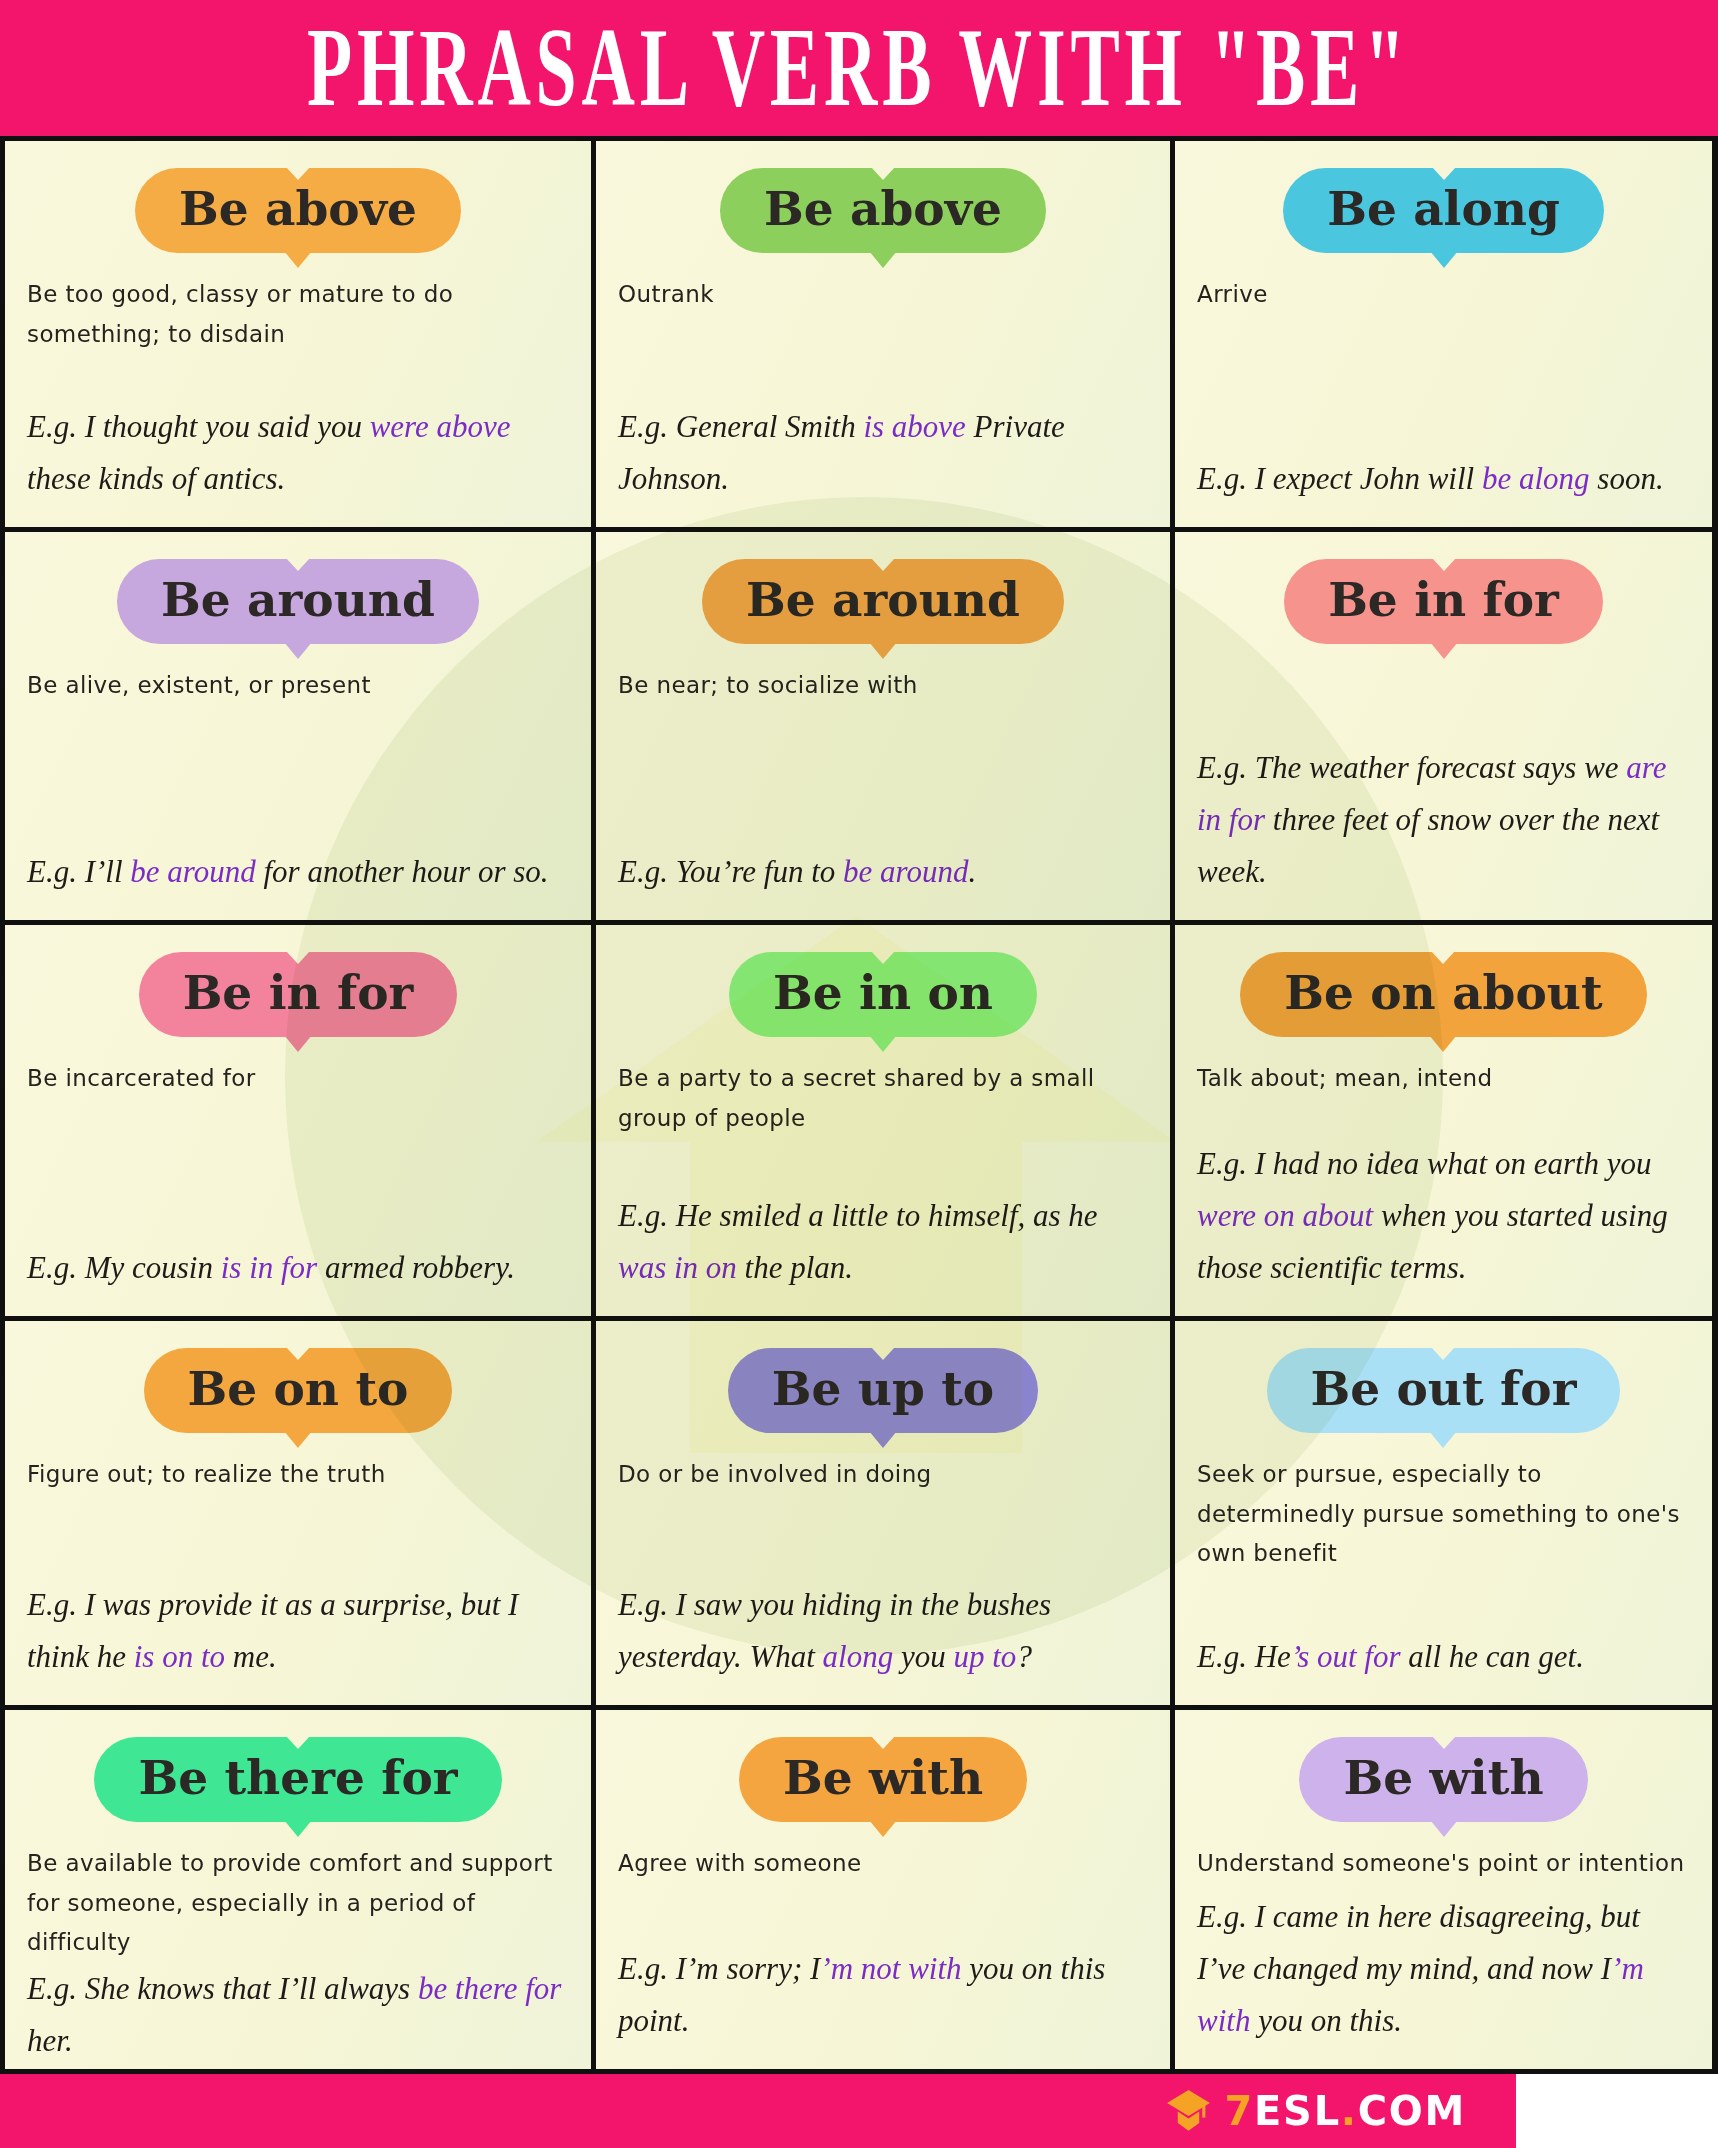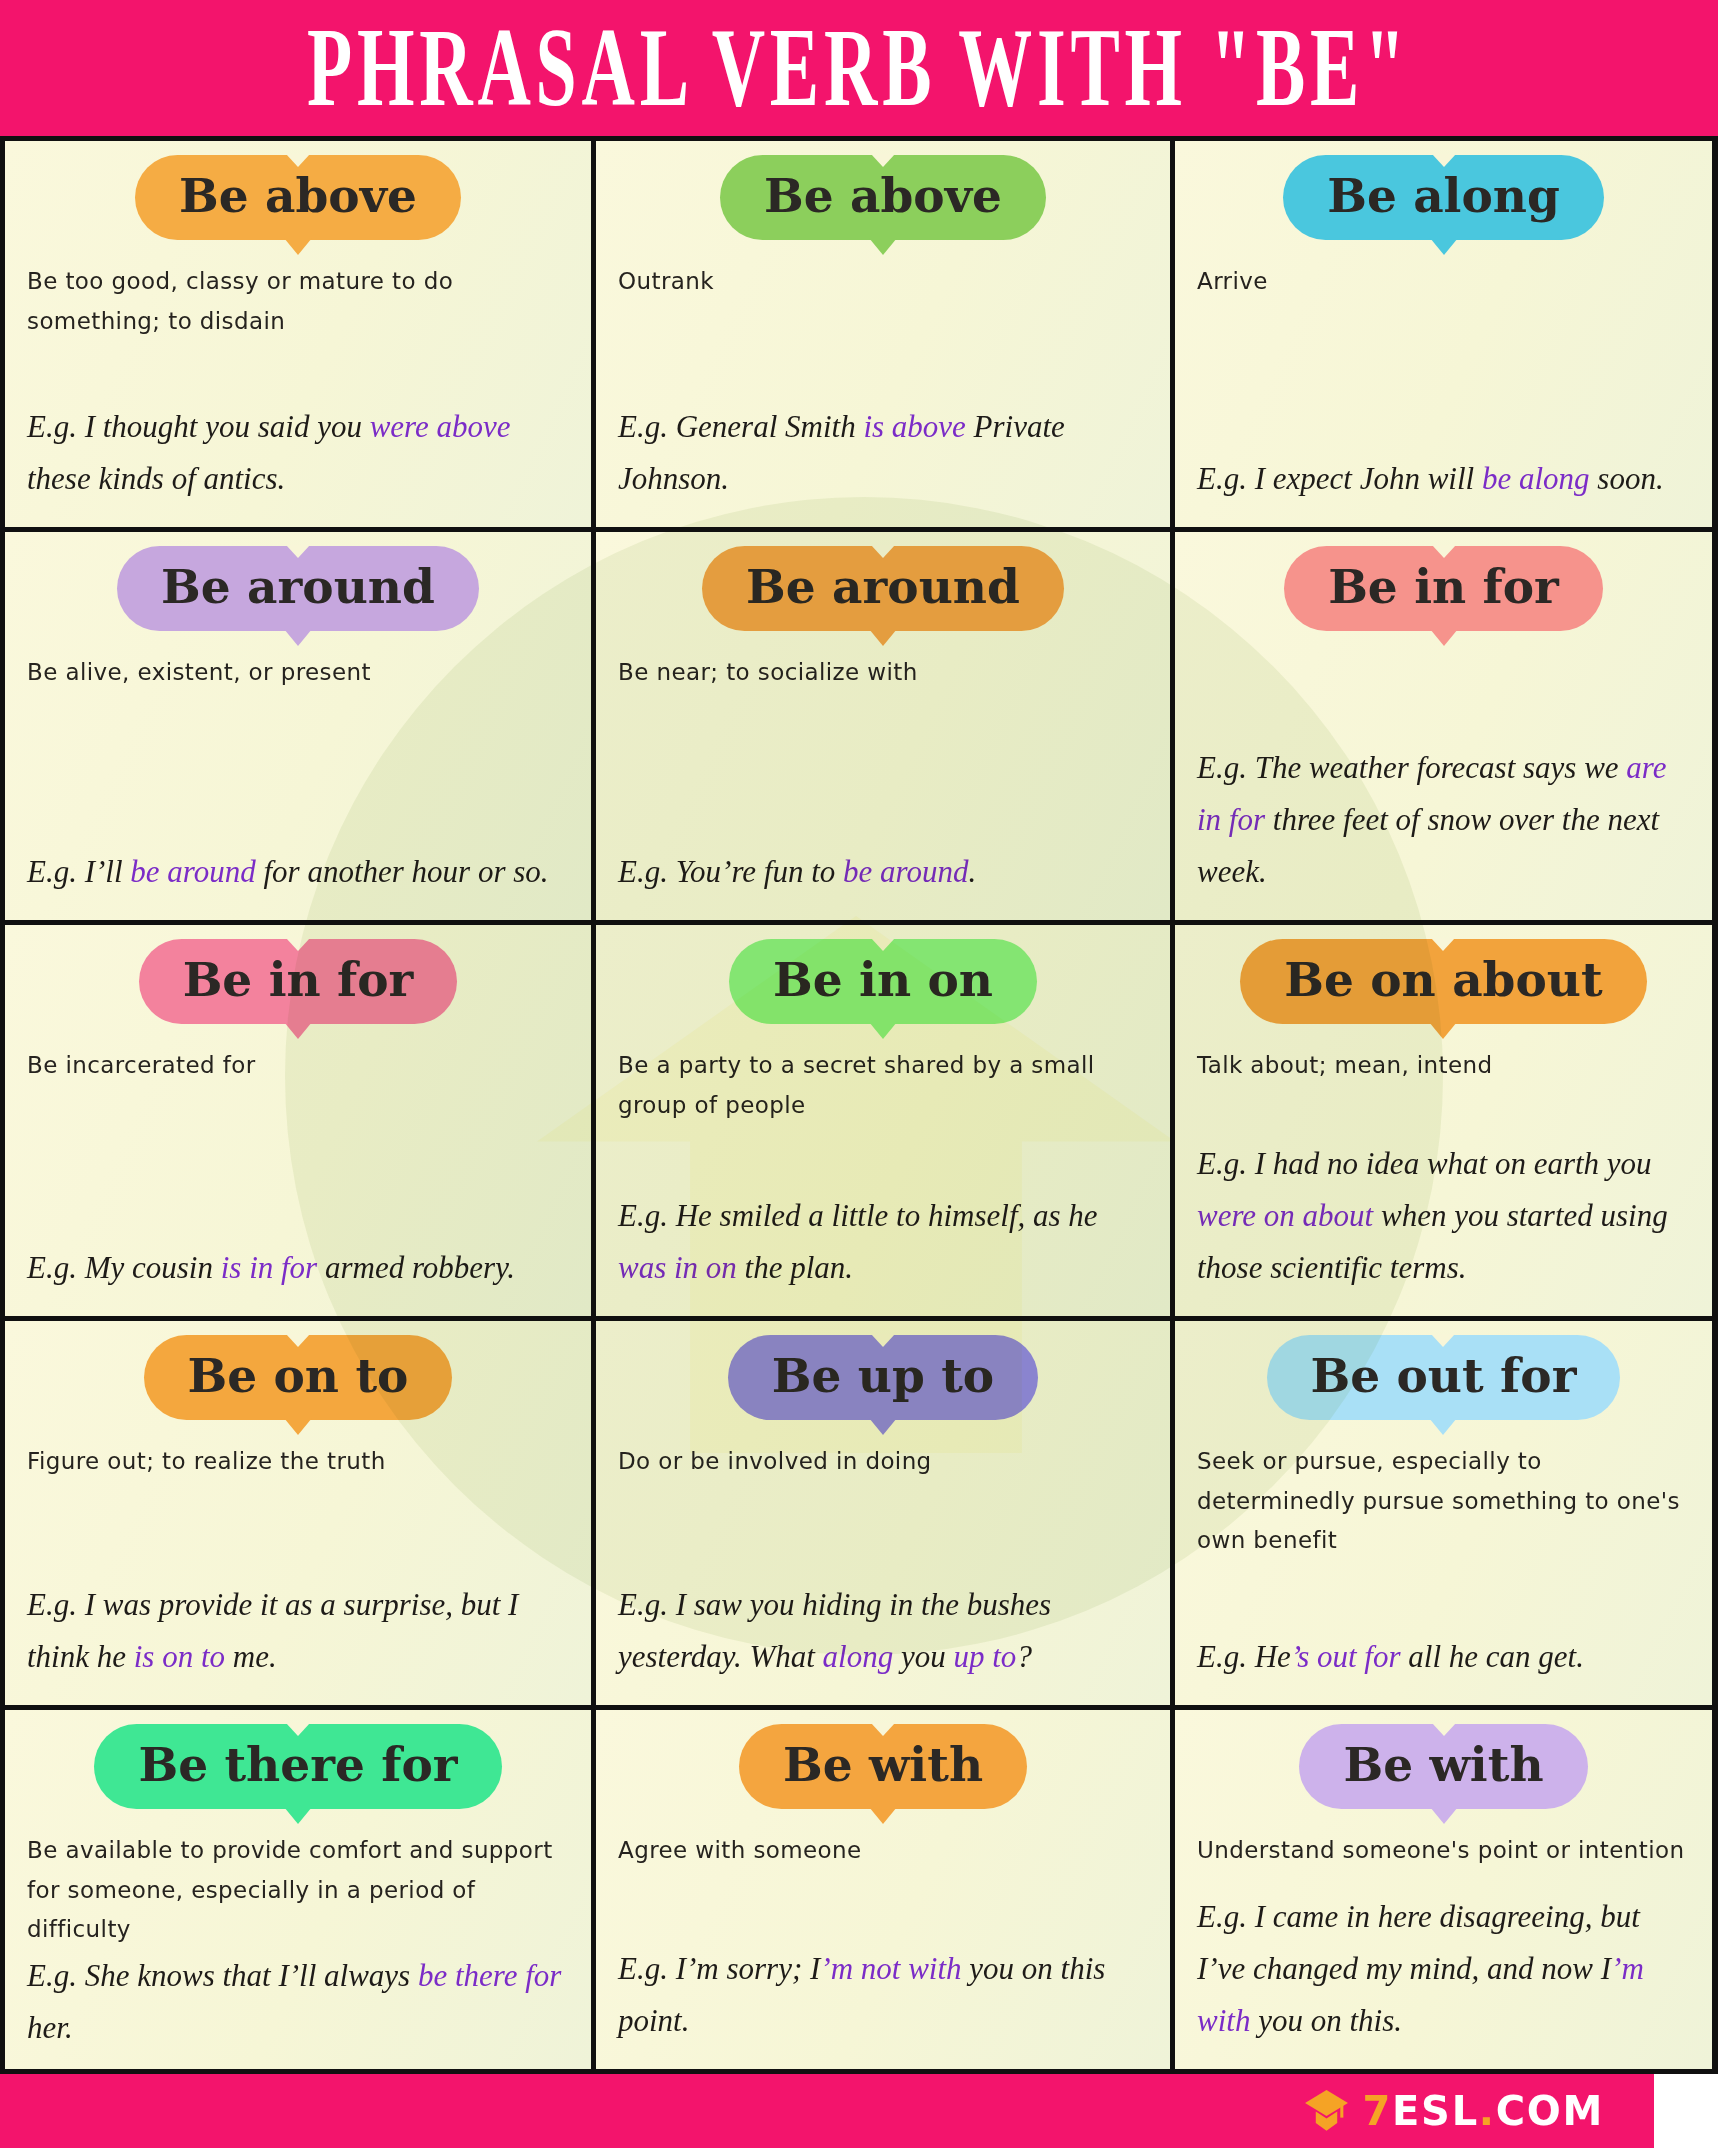"Be above" .badge { margin-top: 14px -> 27px }
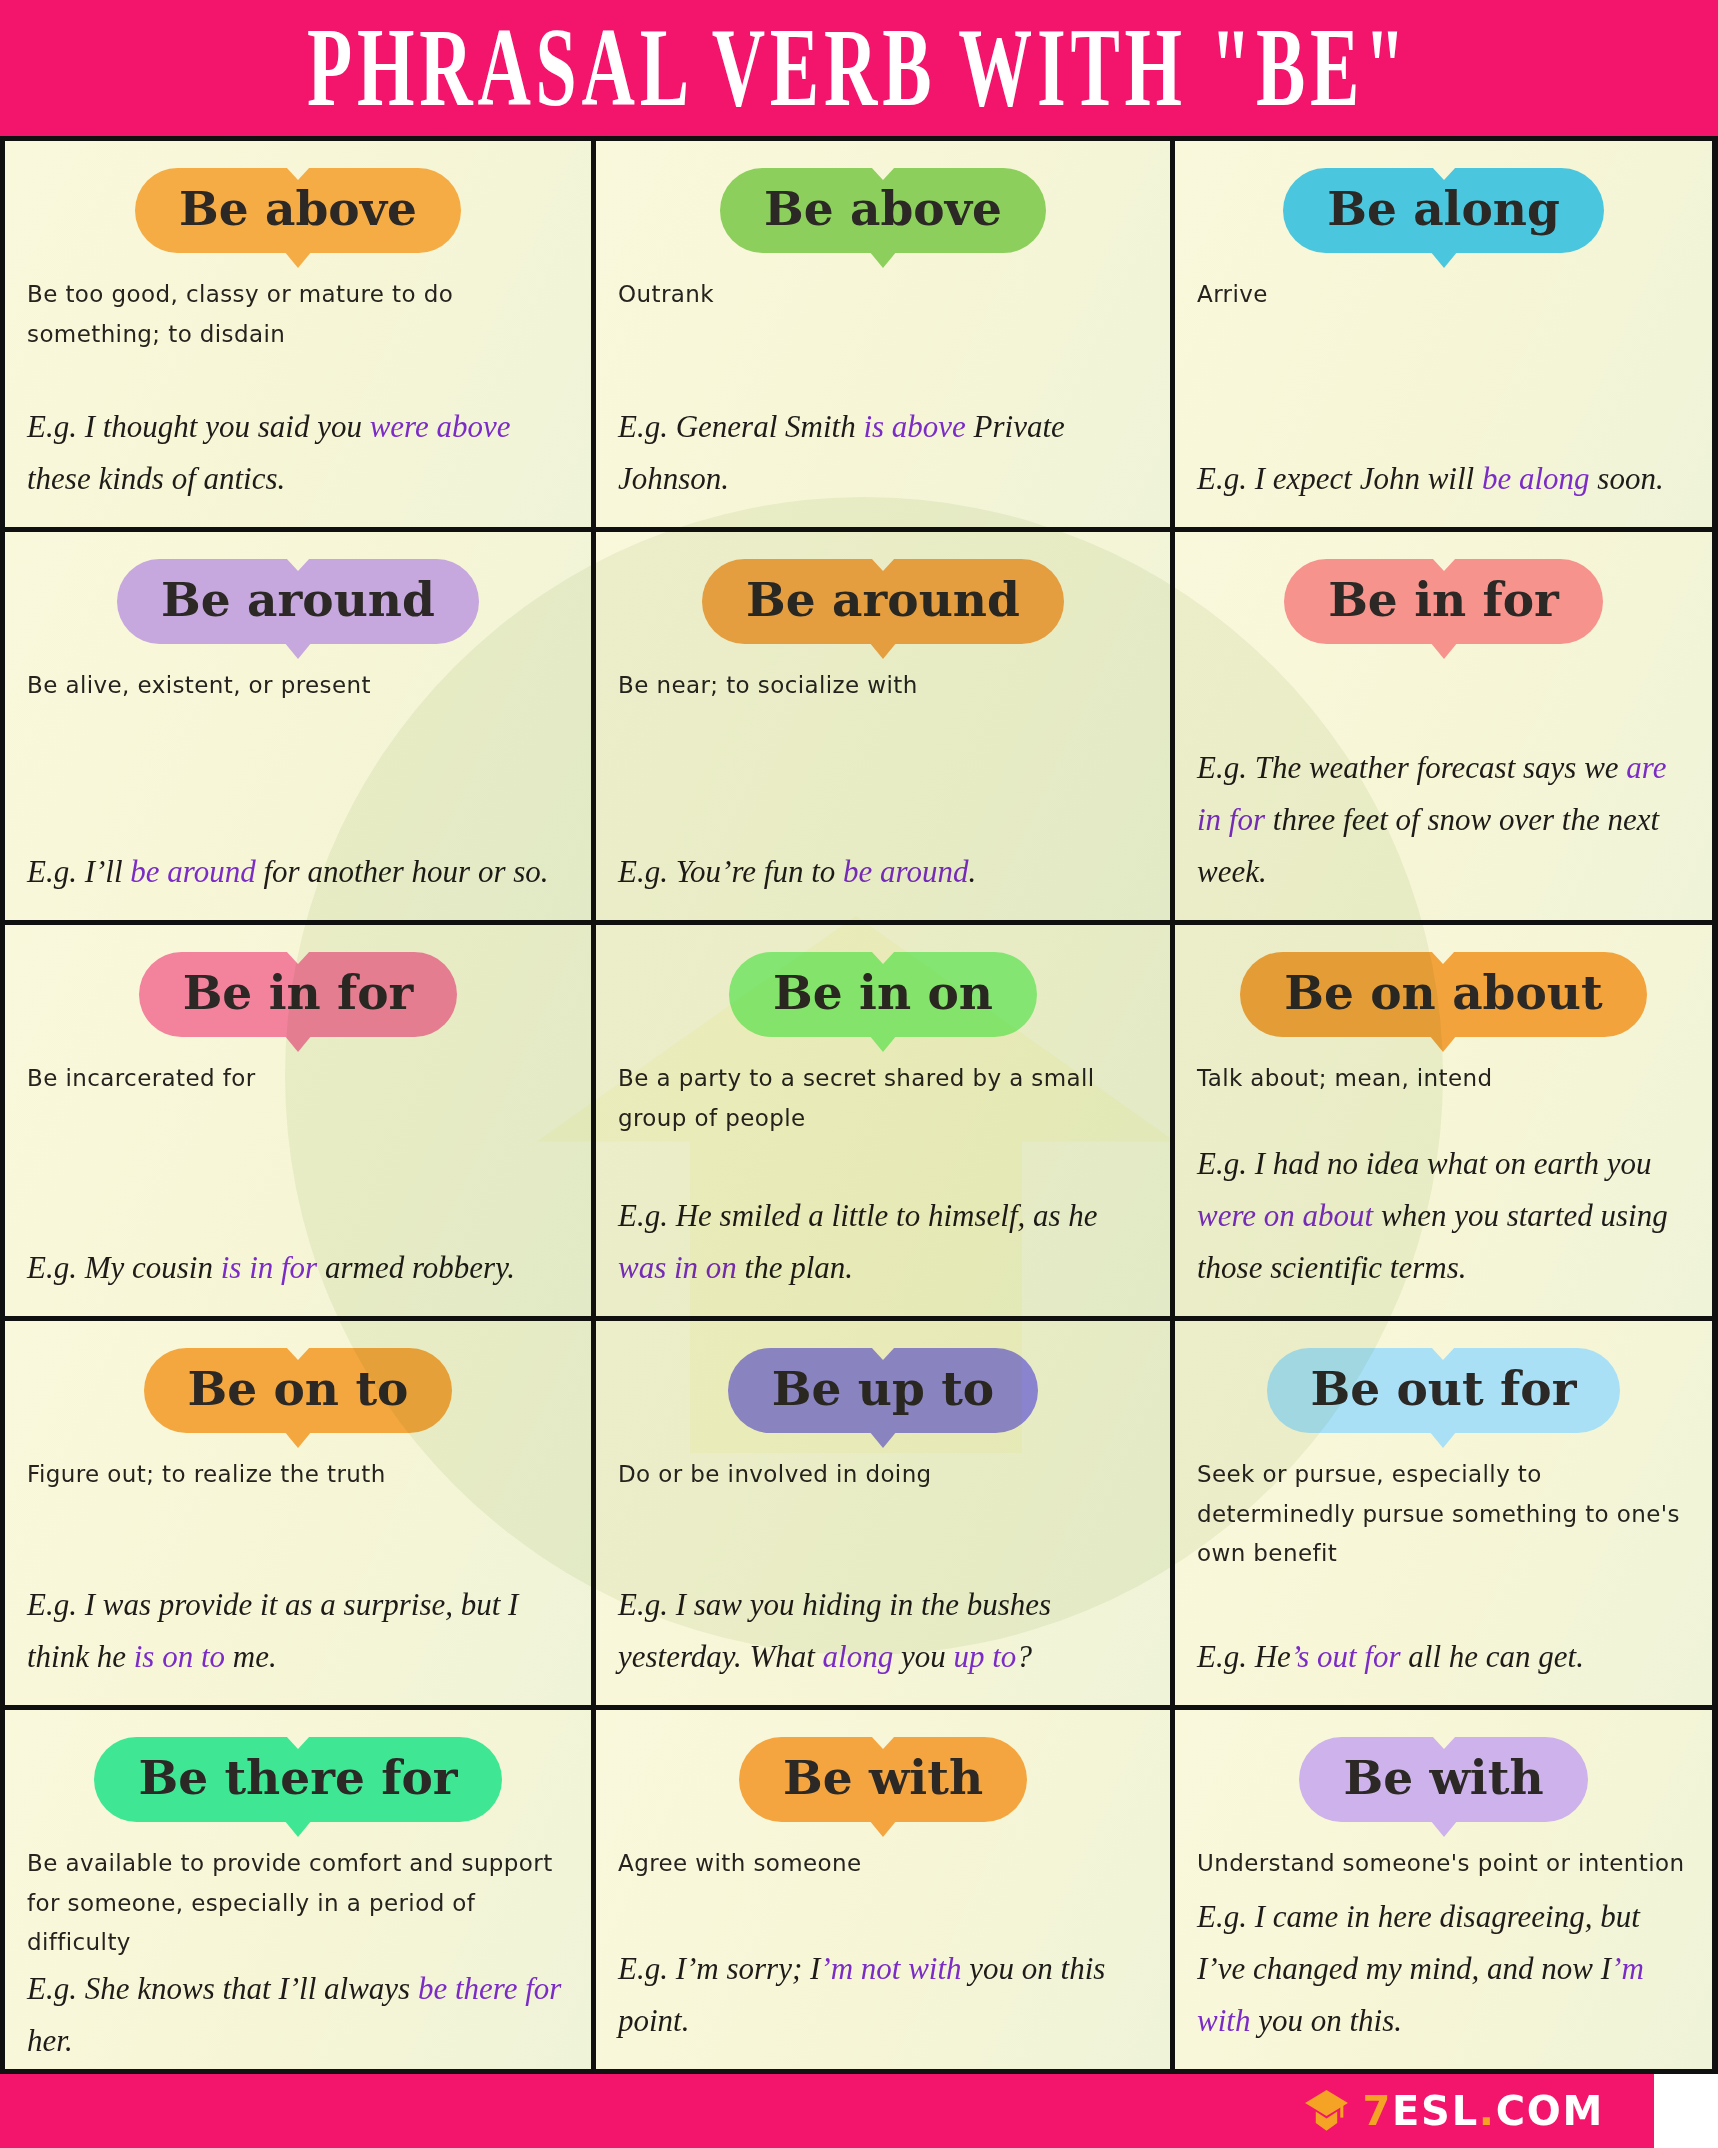"7ESL.COM" .footer-bar { width: 1654px -> 1516px }
